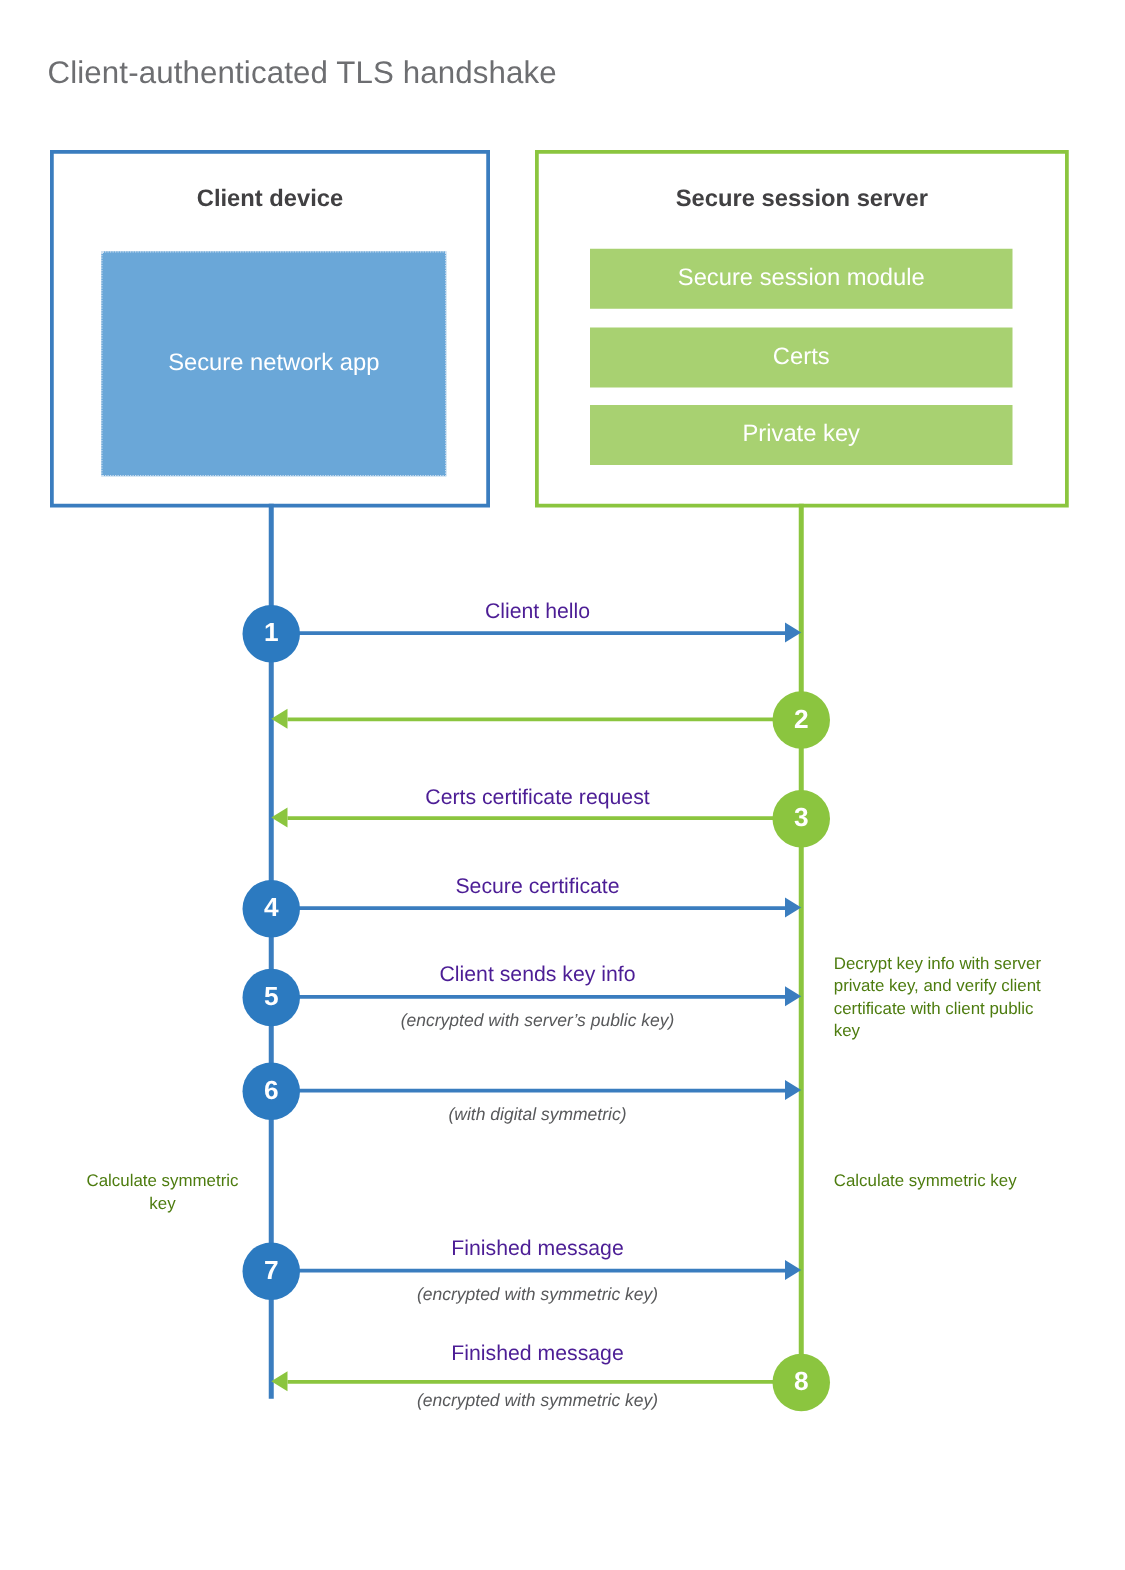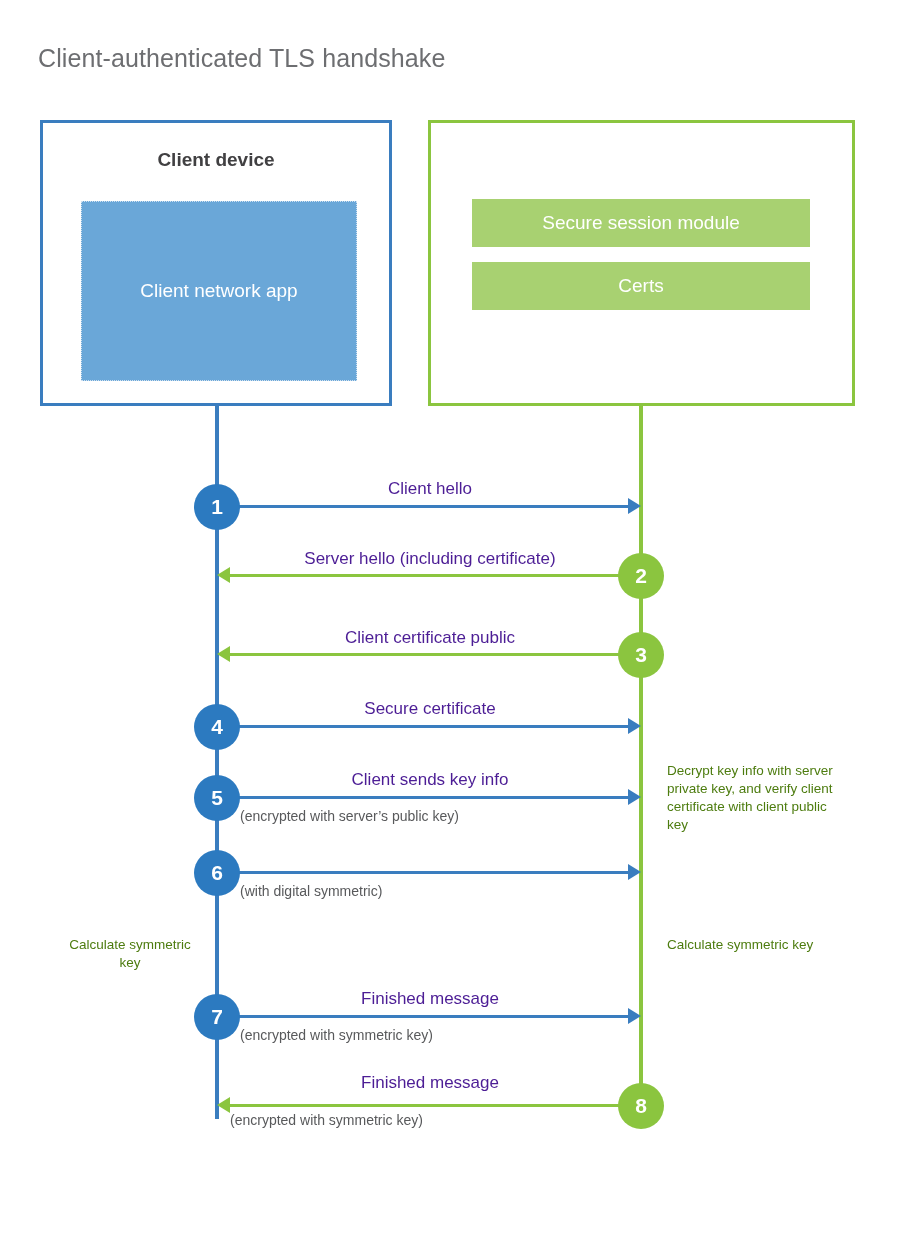"Secure session server" div.actor-title { html: none -> <div>Secure session server</div> }
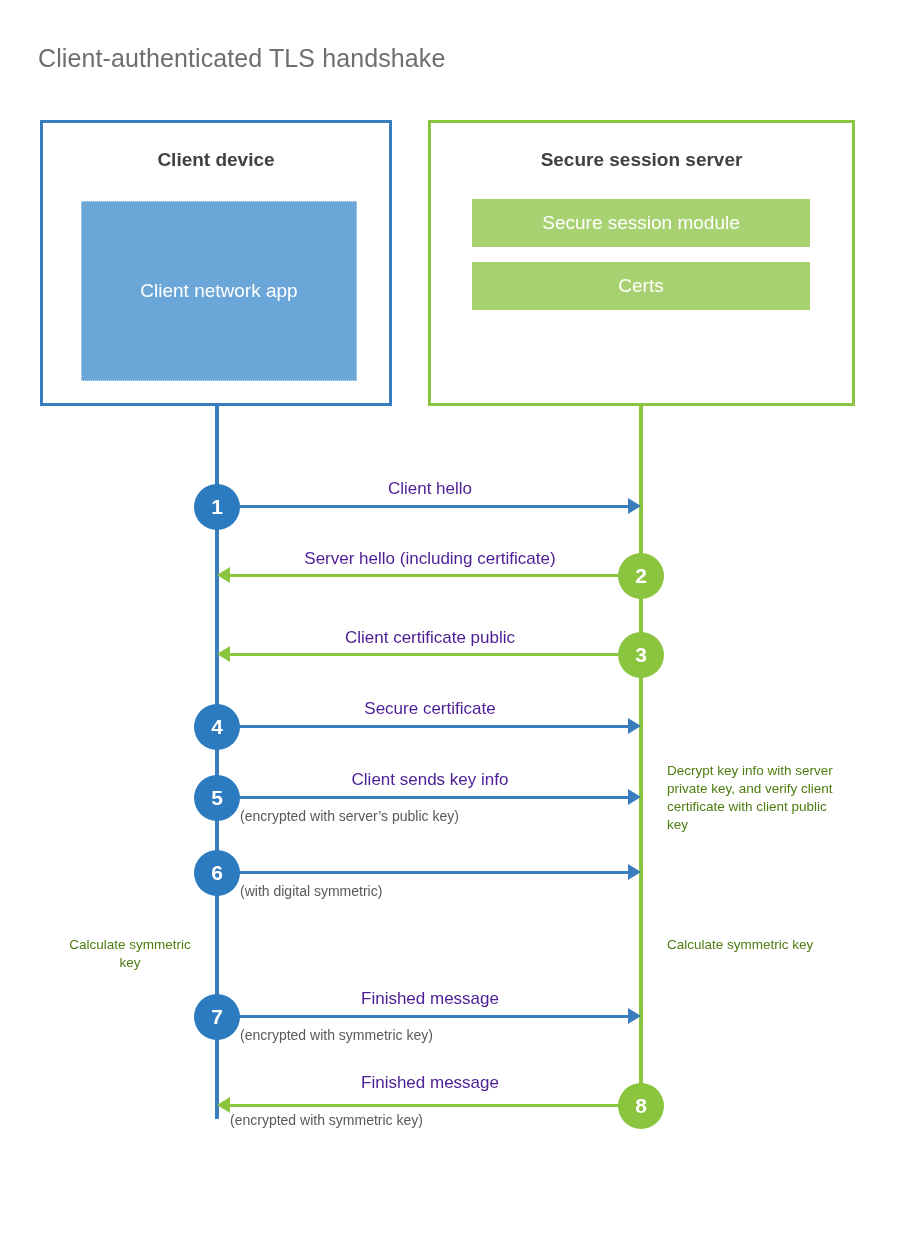"Client network app" div { text: Client -> Secure }
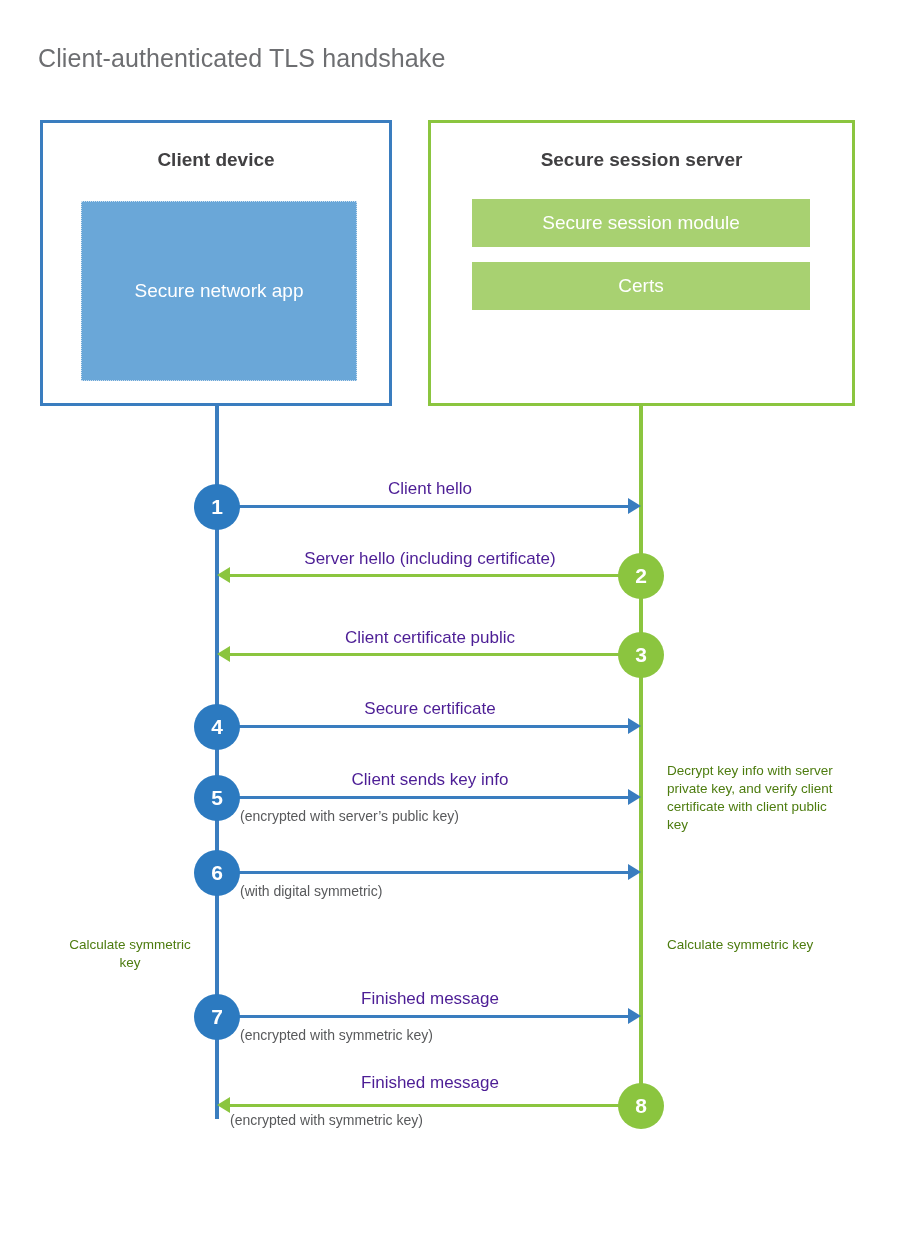"Private key" div.server-module { html: none -> <div>Private key</div> }
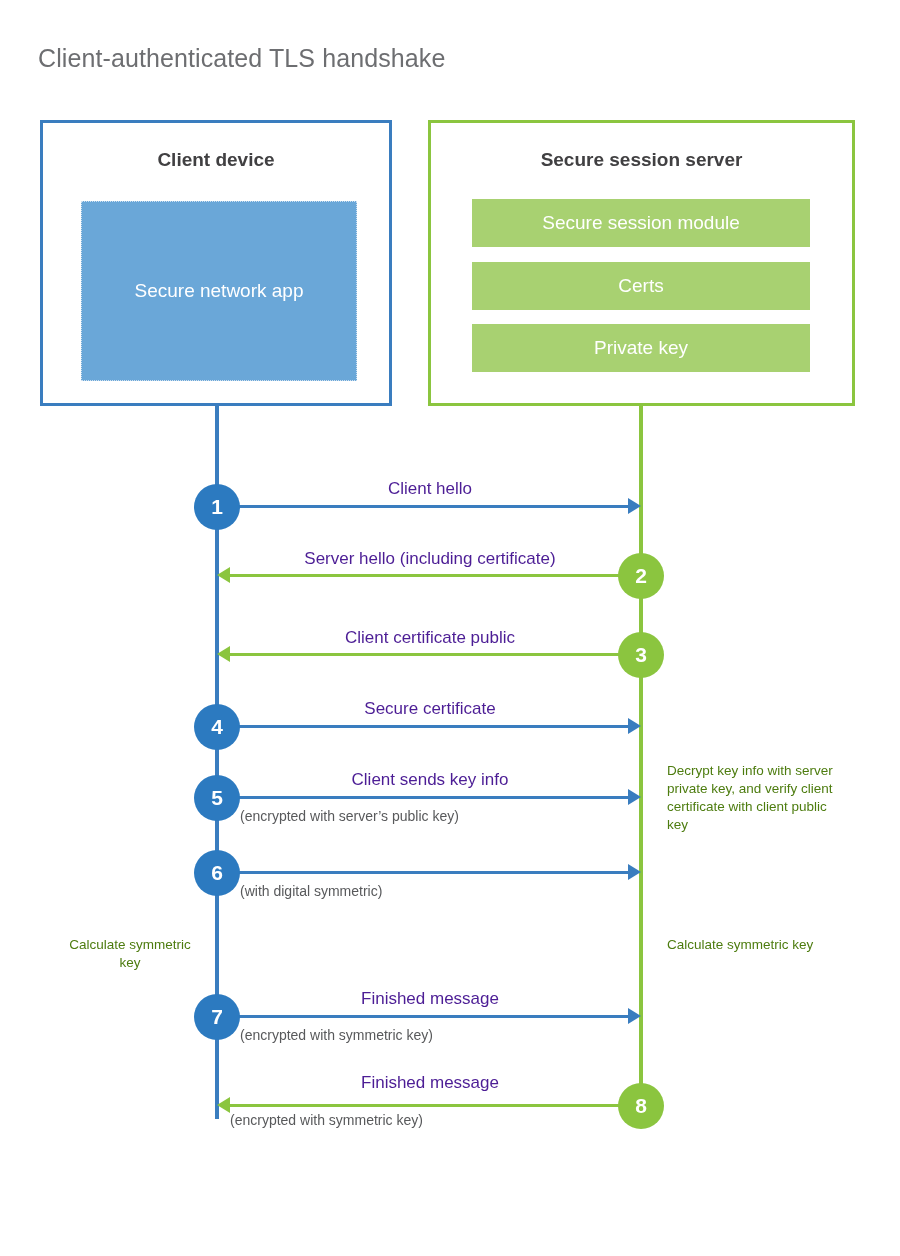"Server hello (including certificate)" div.msg-label { html: <div>Server hello (including certificate)</div> -> none }
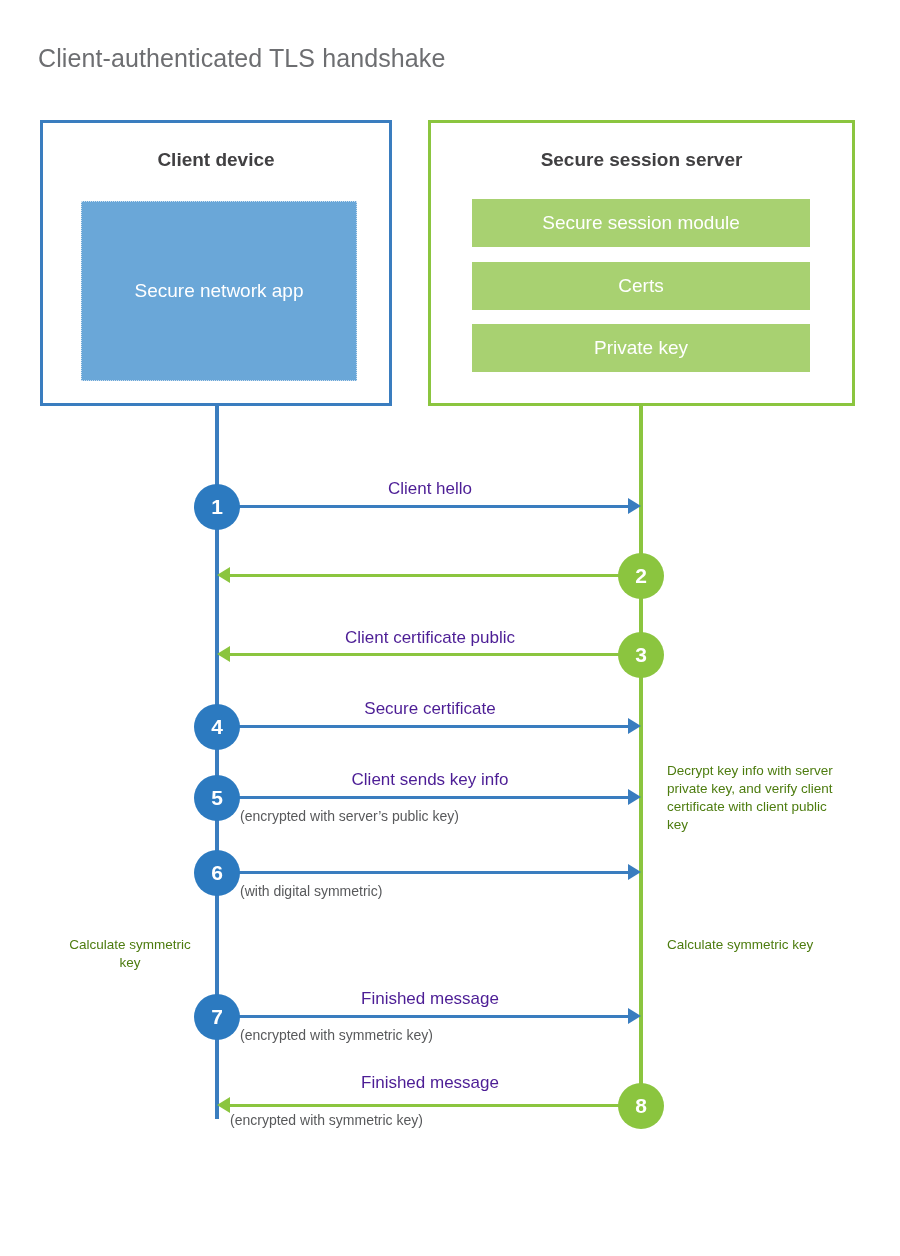"Client certificate public" div.msg-label { text: Client certificate public -> Certs certificate request }
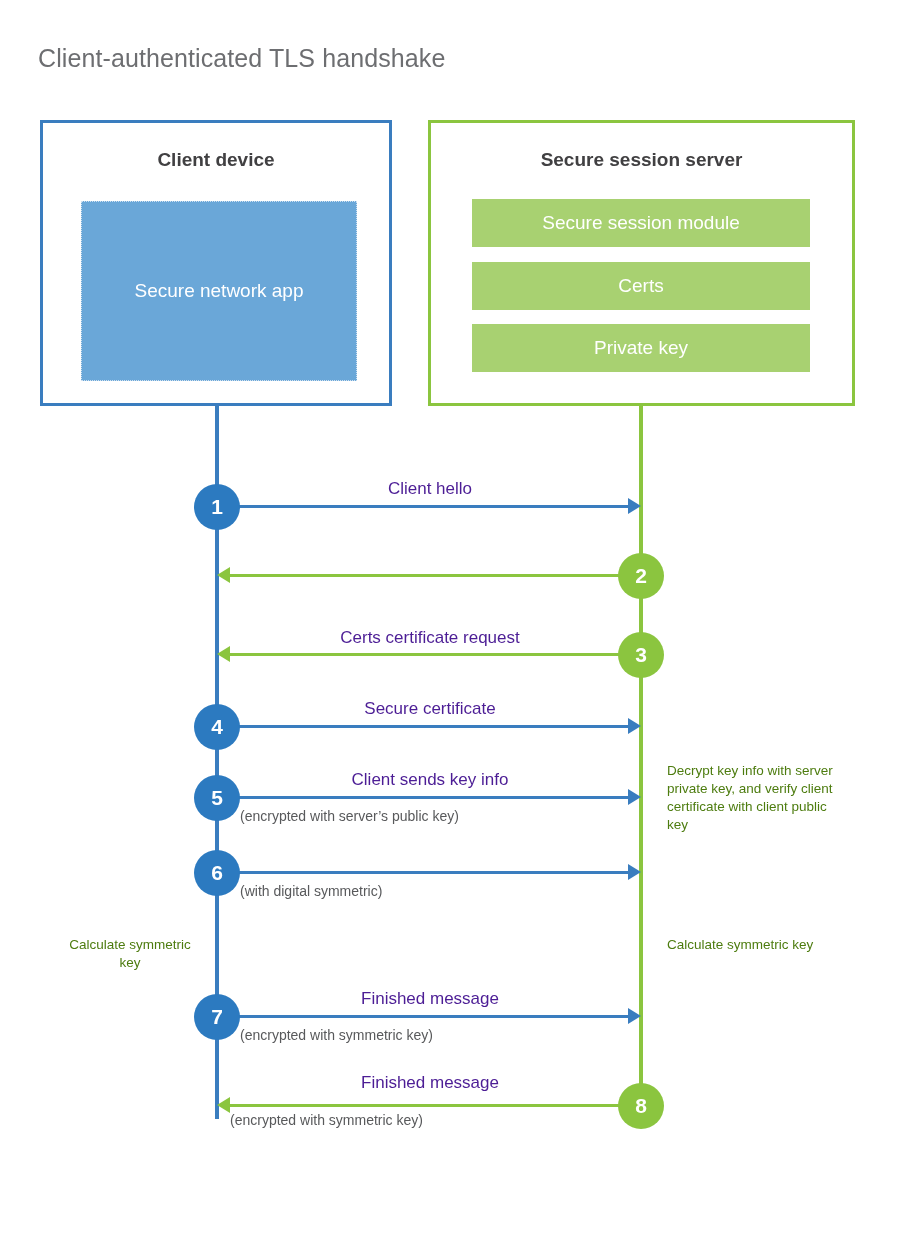"(encrypted with server’s public key)" .msg-sub { font-style: none -> italic; text-align: left -> center }
